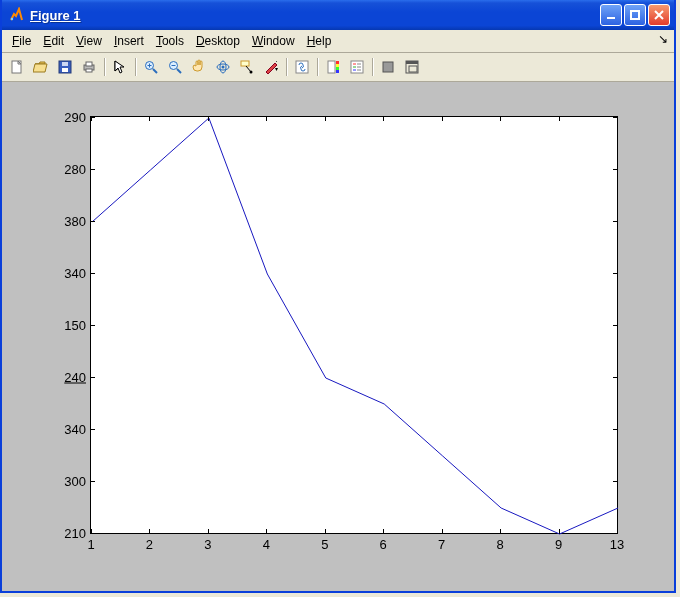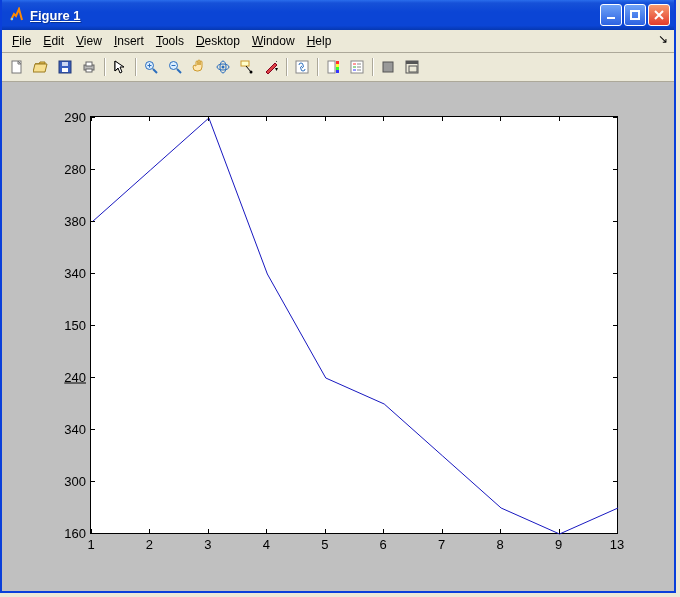"160" div.tick-label { text: 160 -> 210 }
